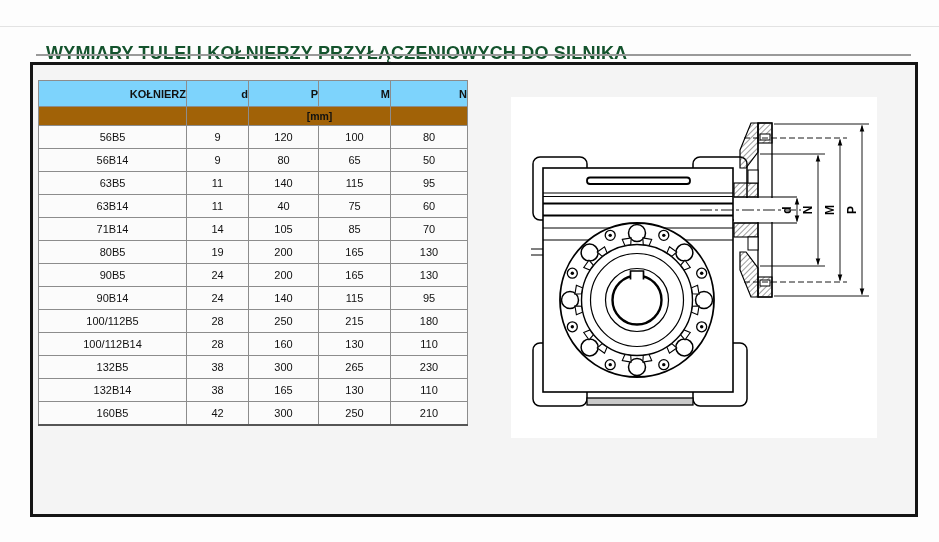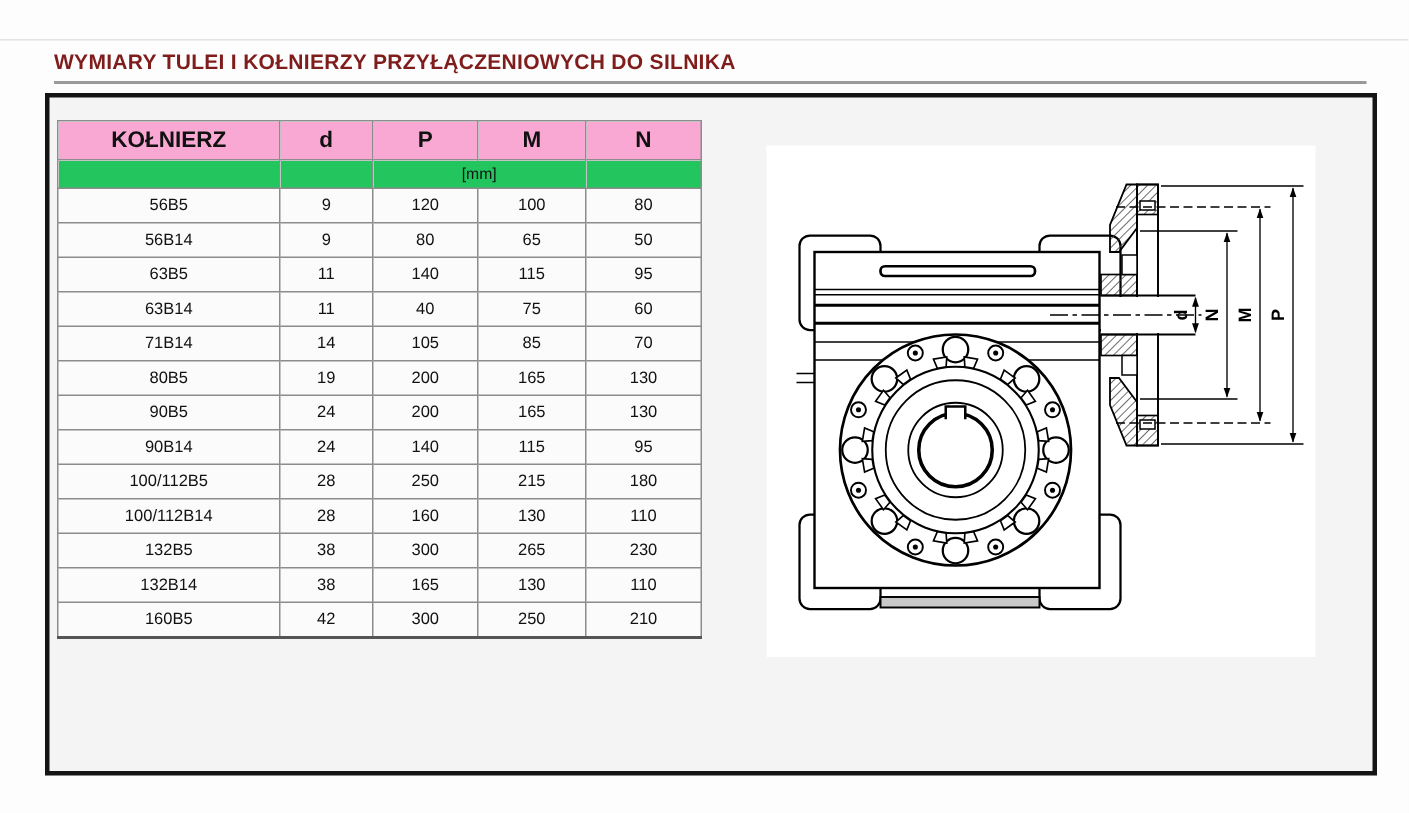"WYMIARY TULEI I KOŁNIERZY" .page-title { color: #7f1d1d -> #14532d; font-size: 14px -> 18px; margin: 0 -> 10px }
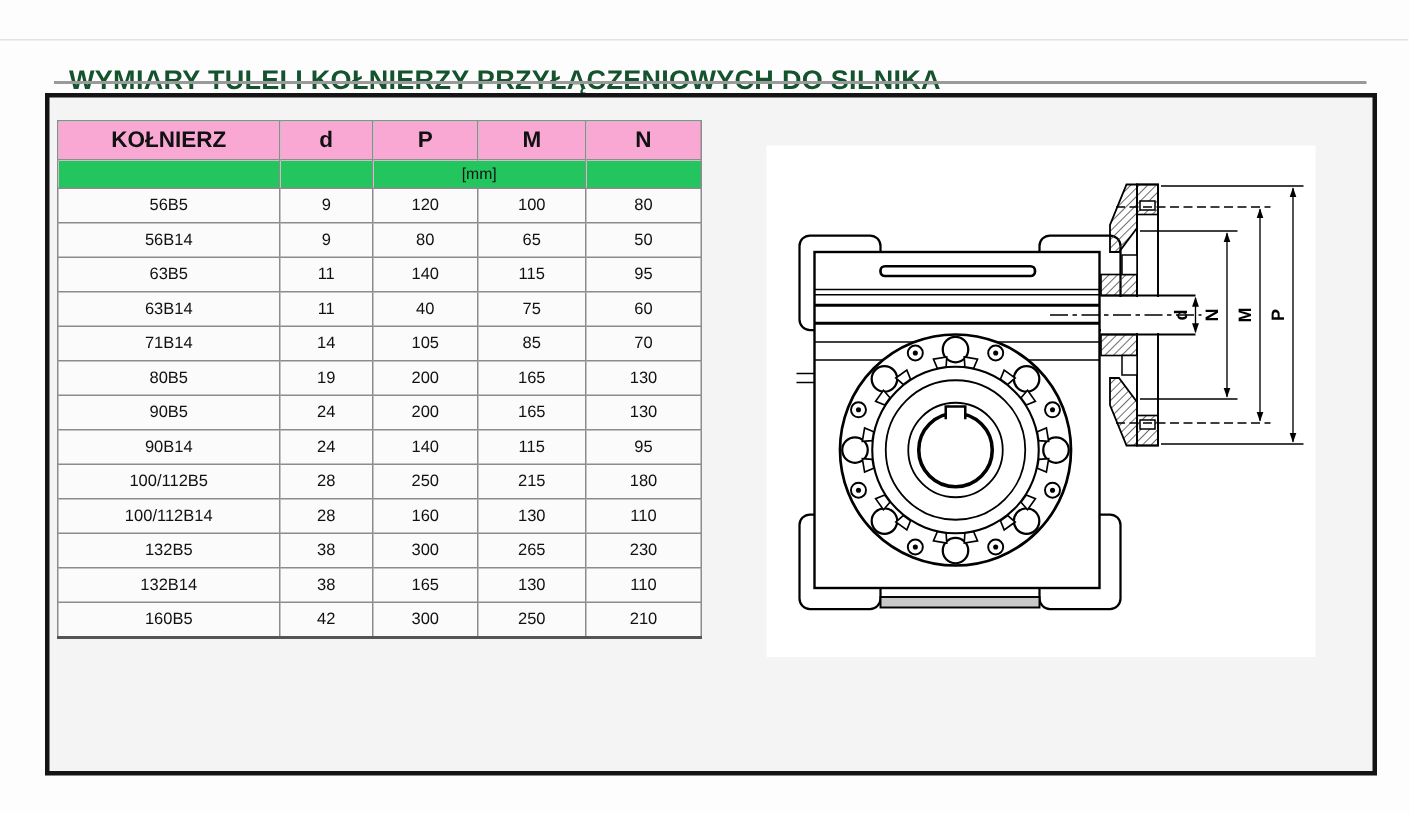"KOŁNIERZ" .dims thead th { background: #f9a8d4 -> #7dd3fc; font-size: 15px -> 11px; text-align: none -> right }
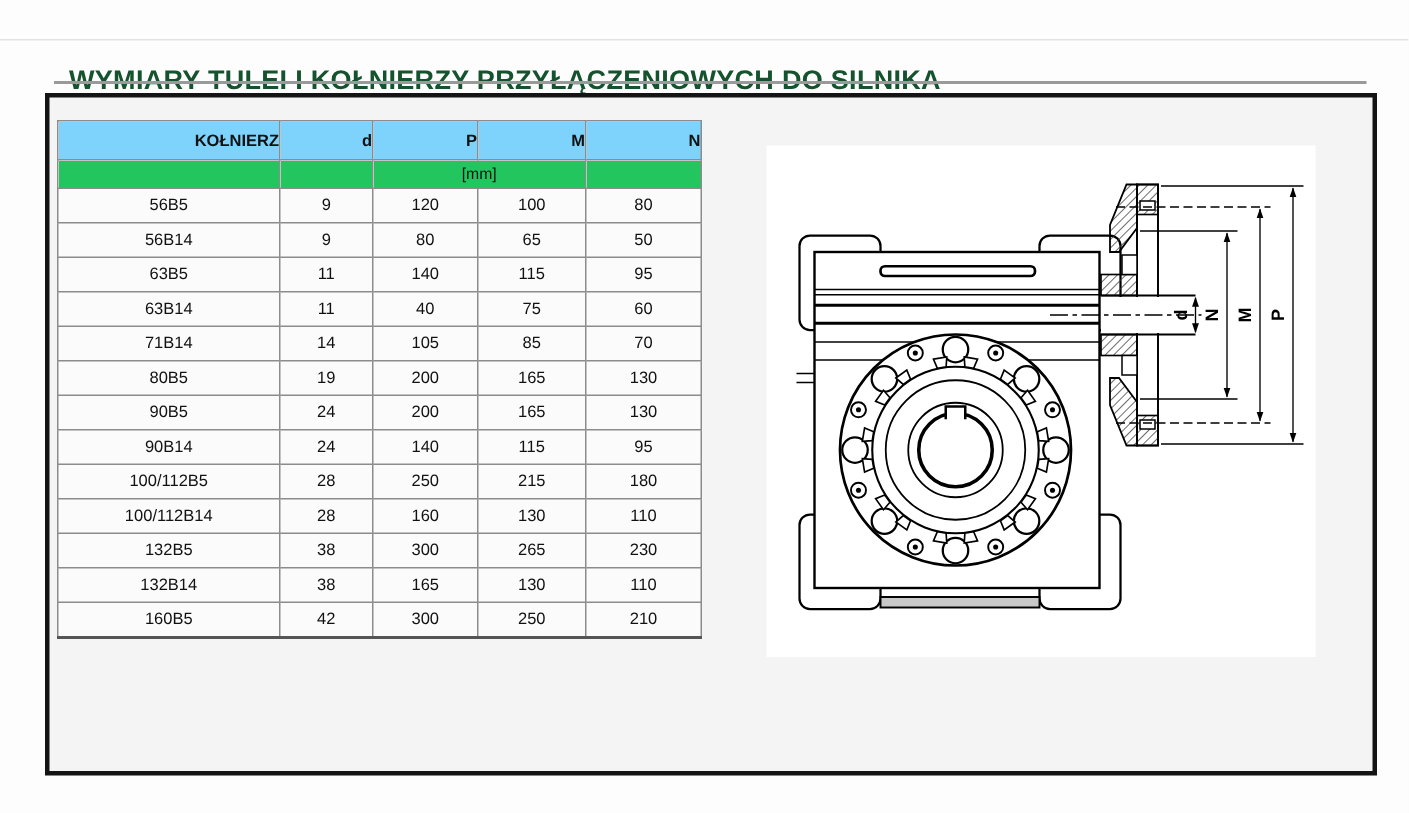"[mm]" .dims tr.unit td { background: #22c55e -> #a16207; font-weight: normal -> bold }
